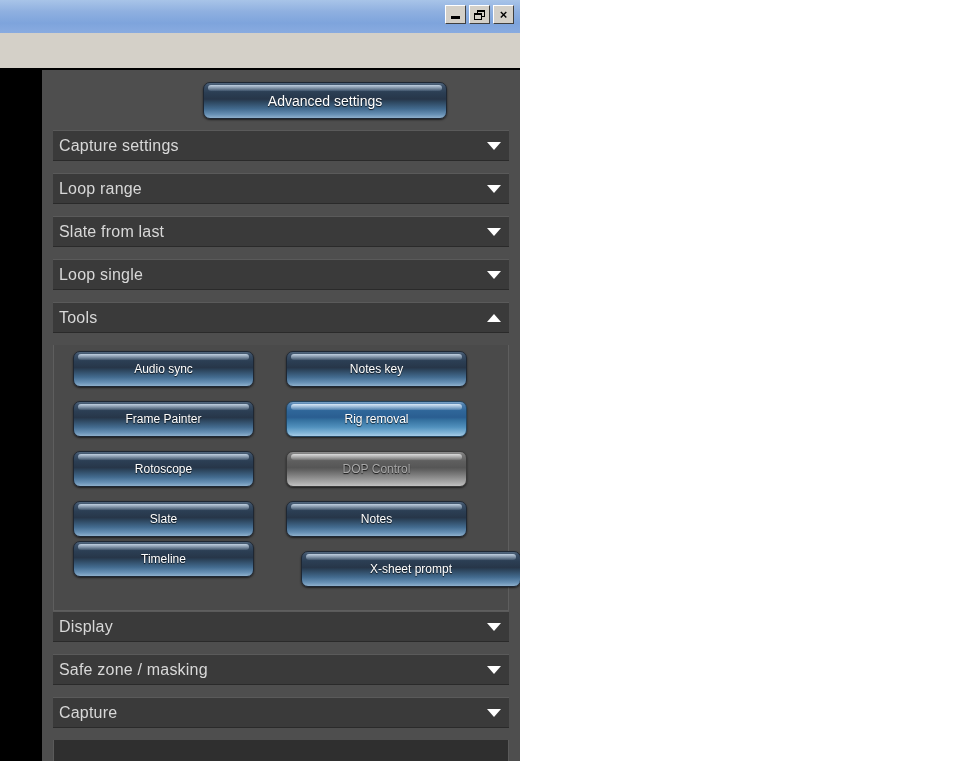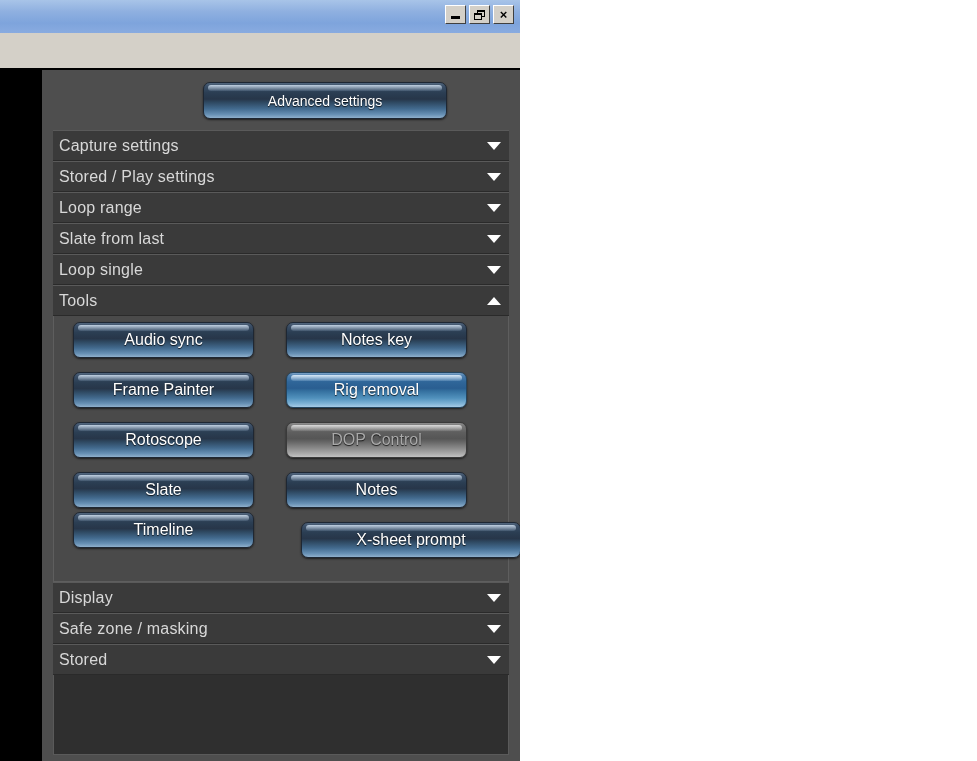"Capture settings" .section-header { margin: 0 11px 0 11px -> 0 11px 12px 11px }
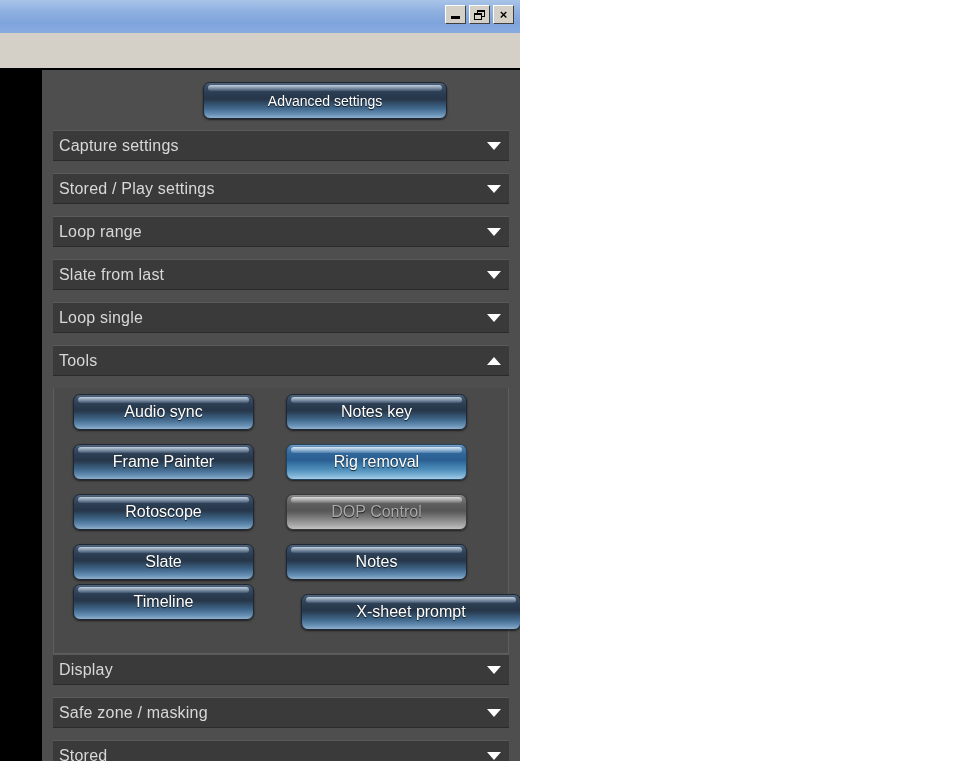"Stored / Play settings" div.section-header { html: <div> <span>Stored / Play settings</span> <span></span> </div> -> none }
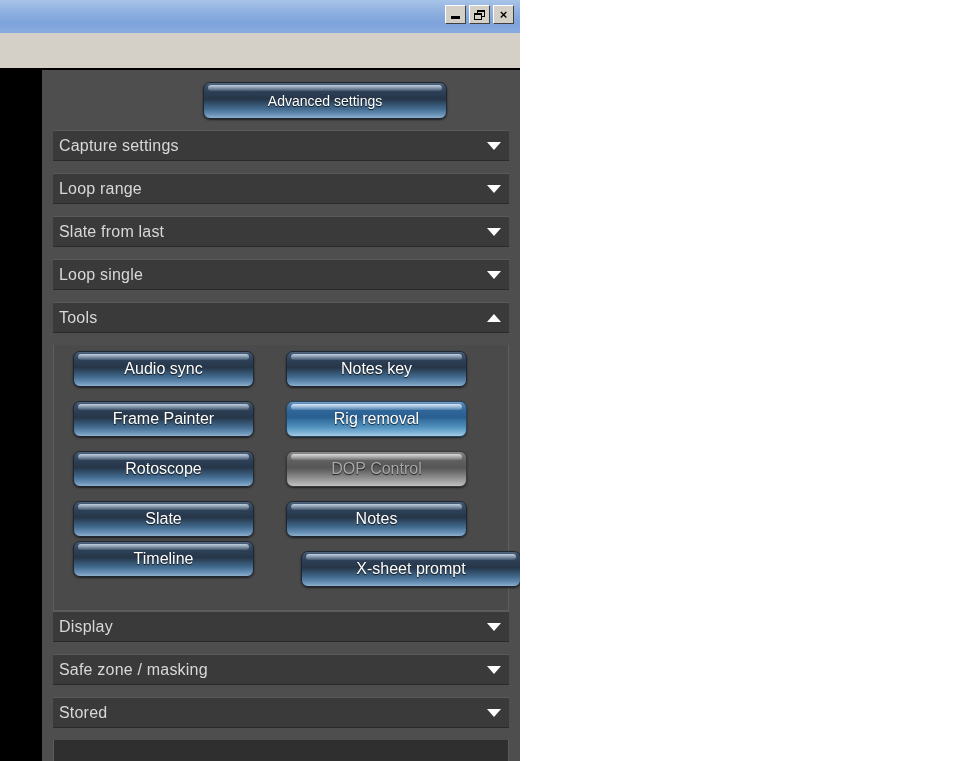"Audio sync" .tool-btn { font-size: 16px -> 12px }
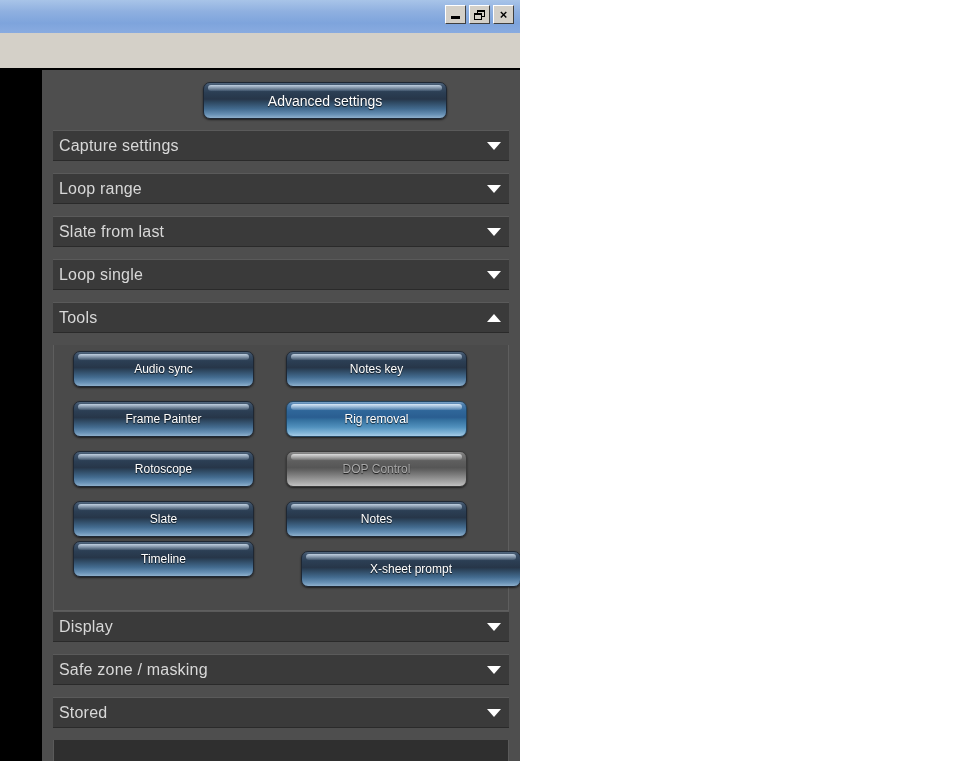"Stored" span.label { text: Stored -> Capture }
